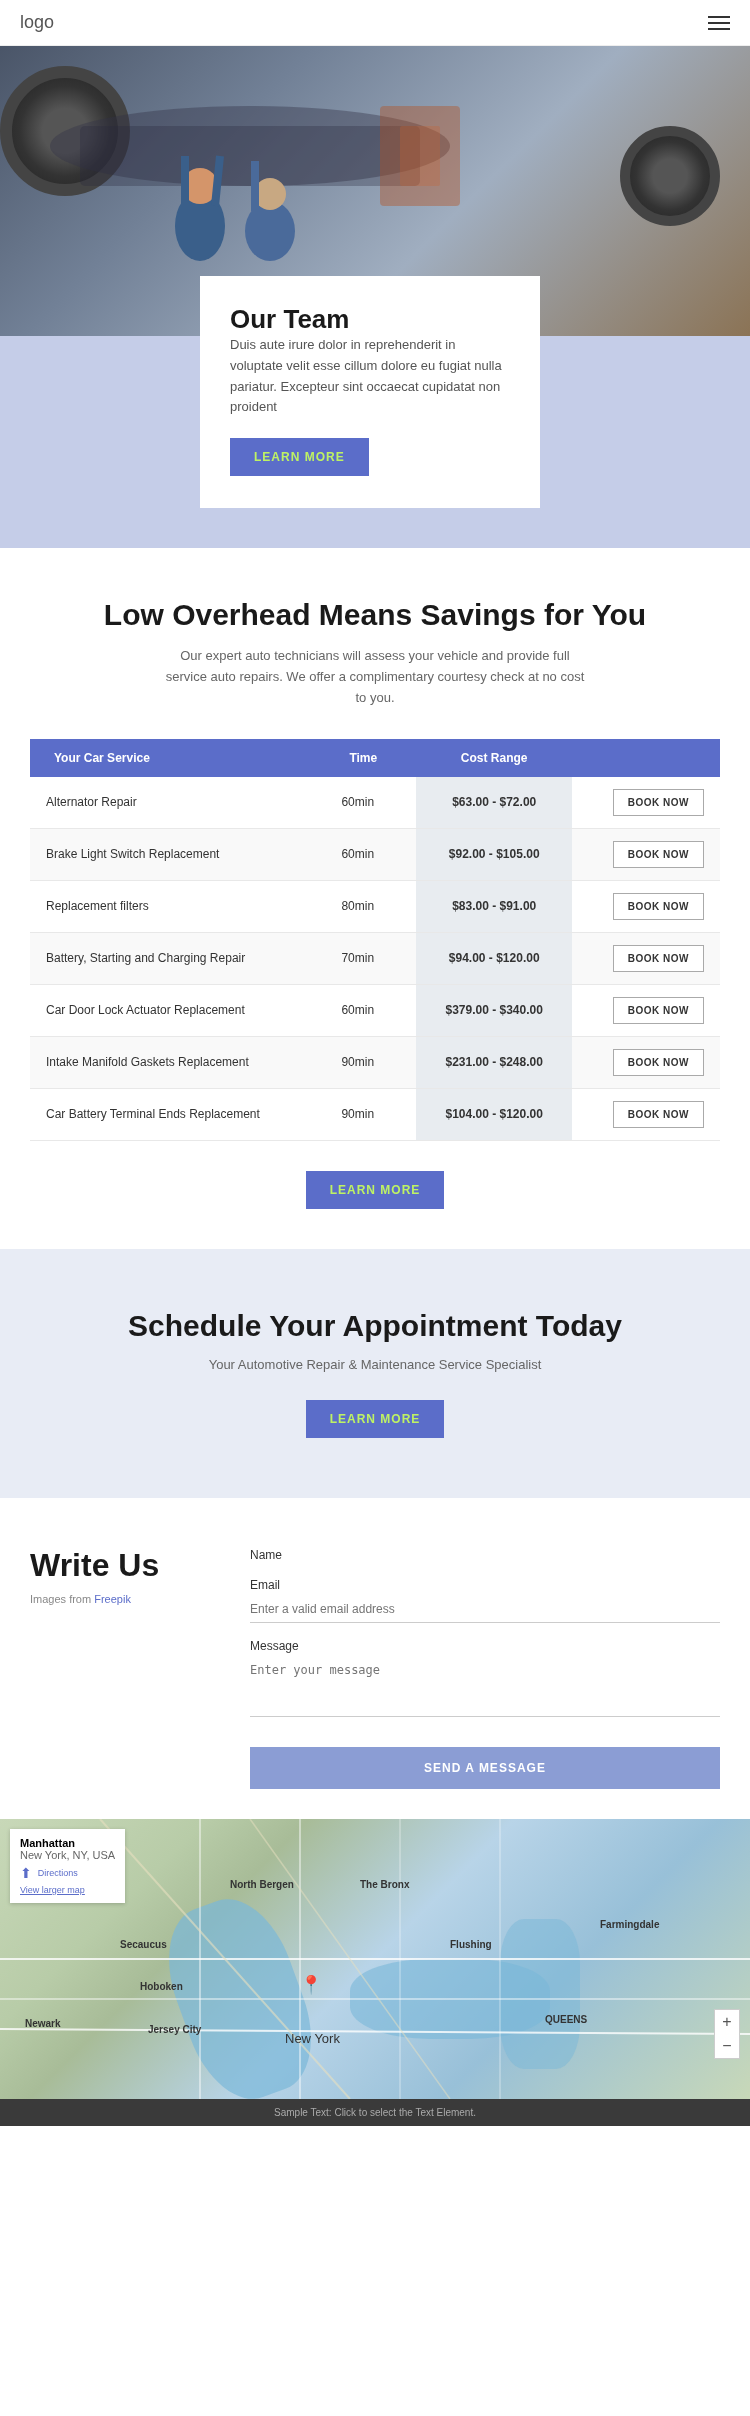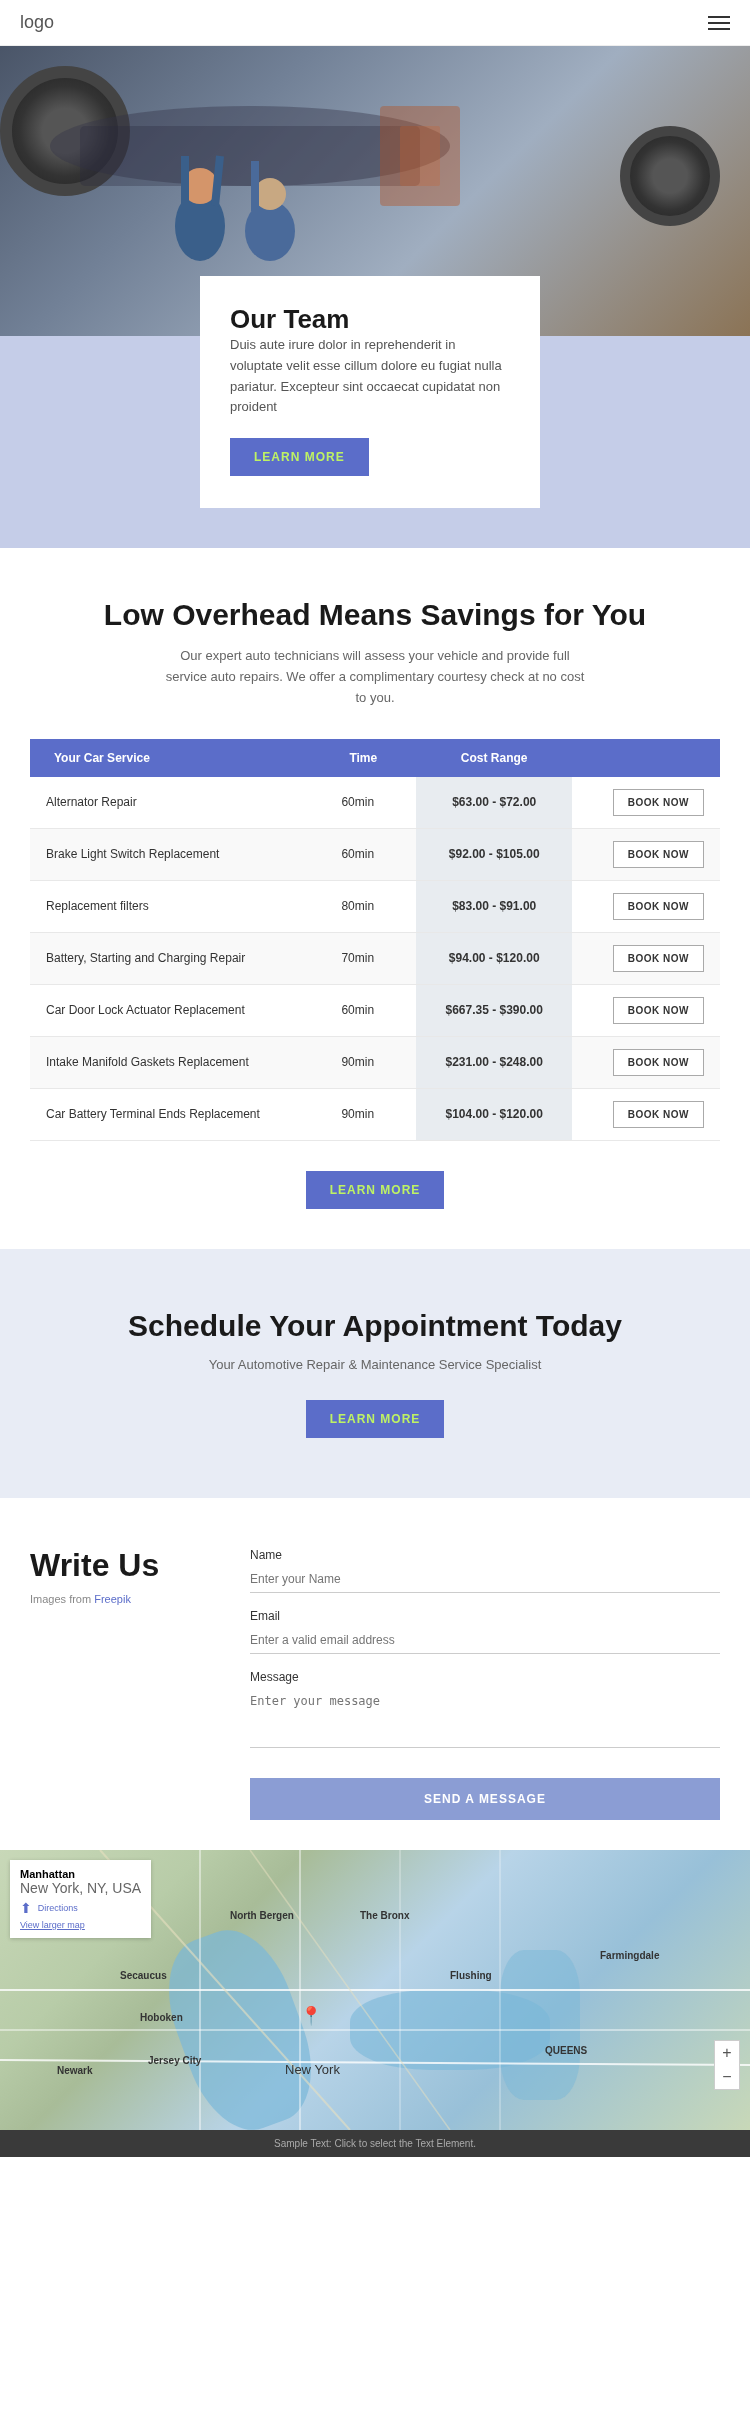"$667.35 - $390.00" td { text: $667.35 - $390.00 -> $379.00 - $340.00 }
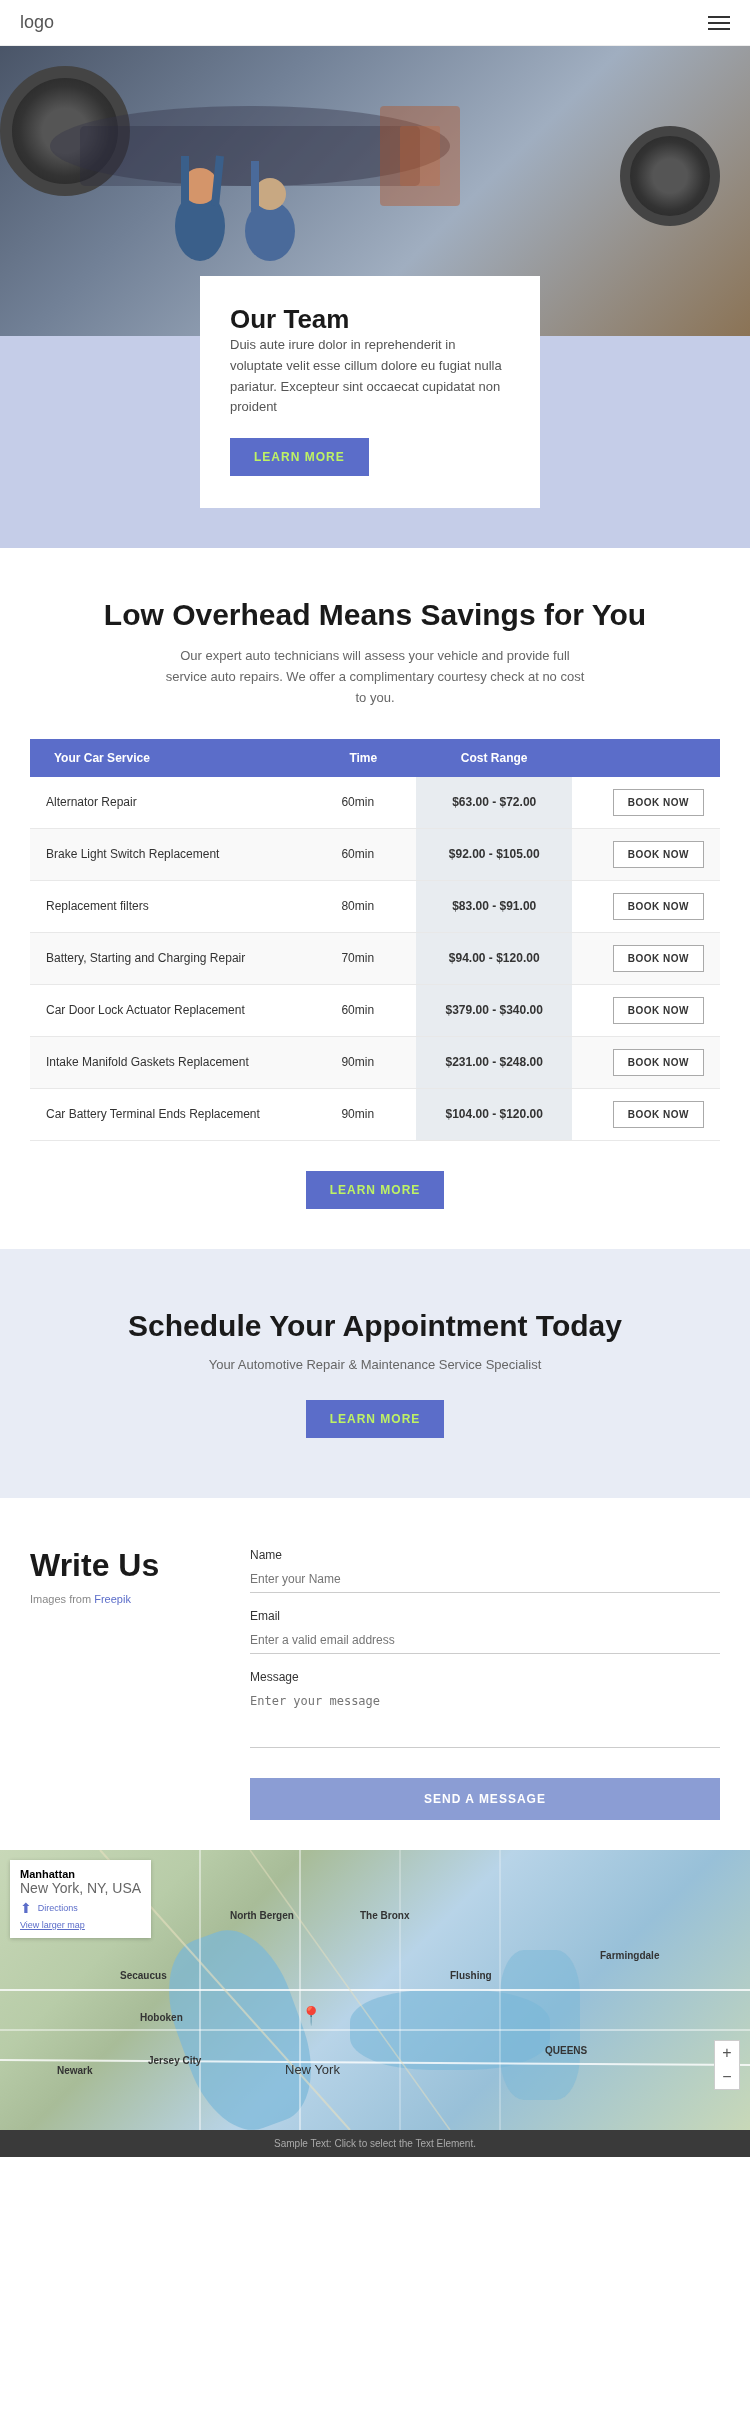"Enter your Name" input { html: <input> -> none }
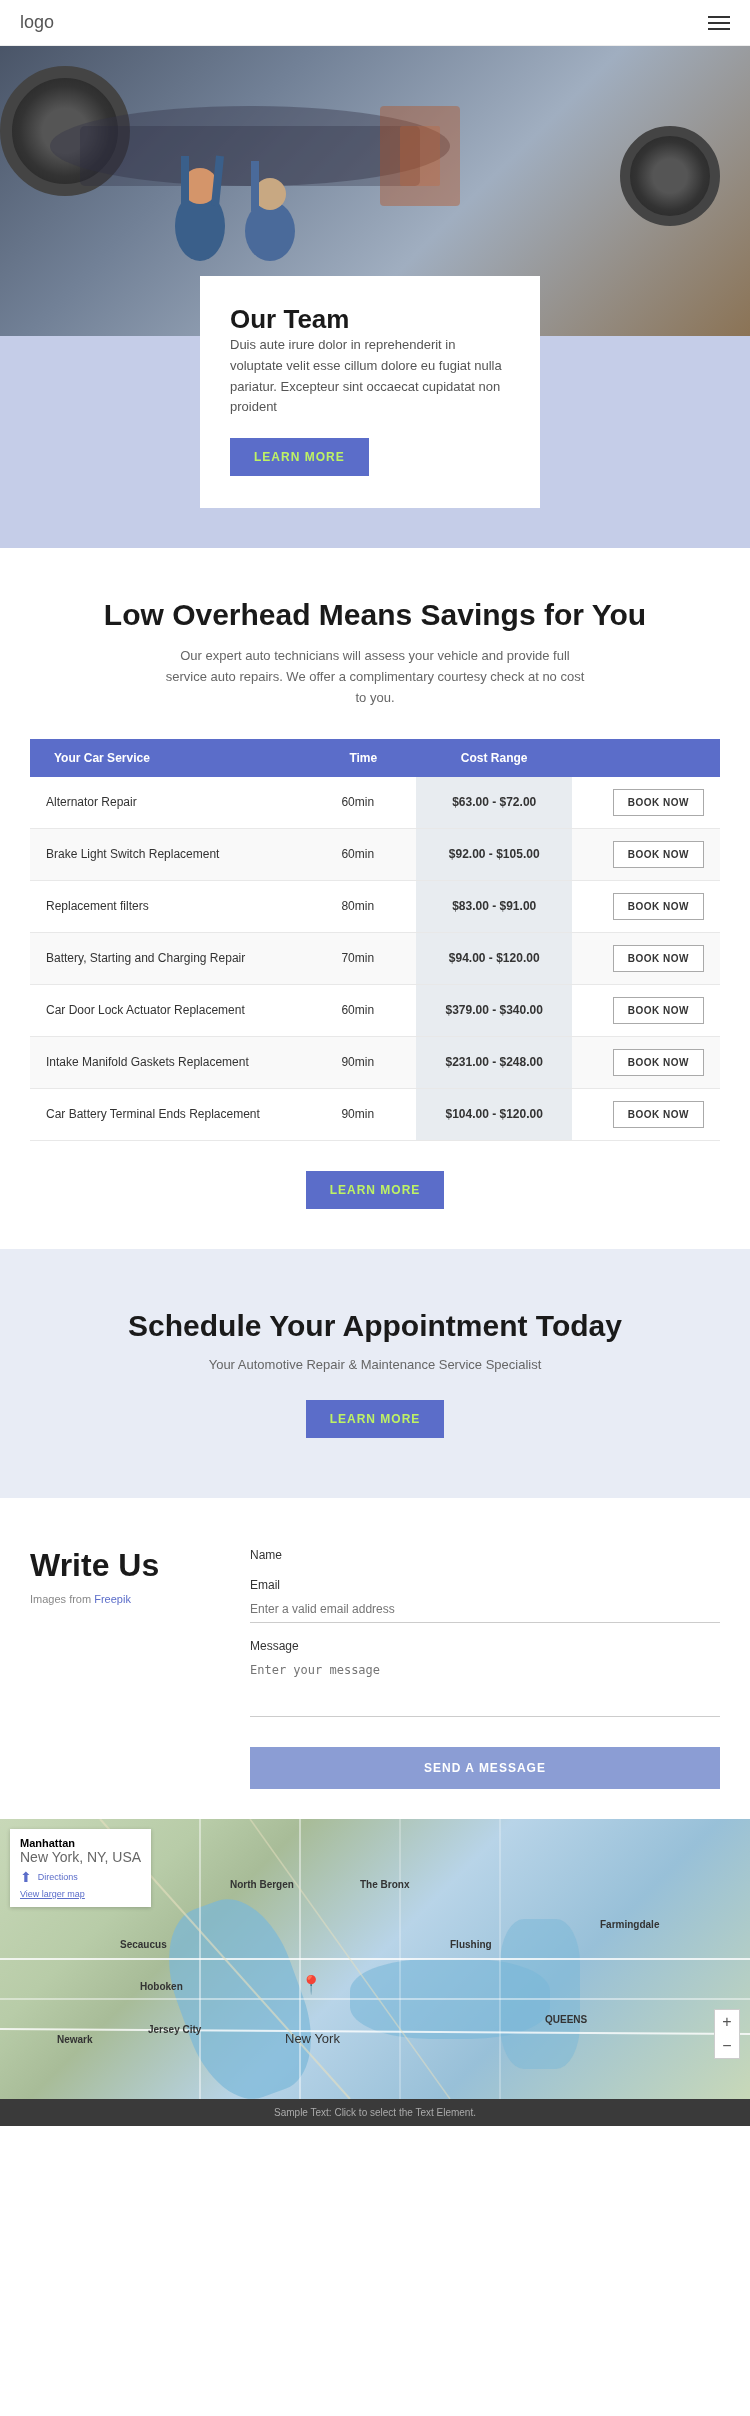"New York, NY, USA" .map-info-box .address { font-size: 14px -> 11px }
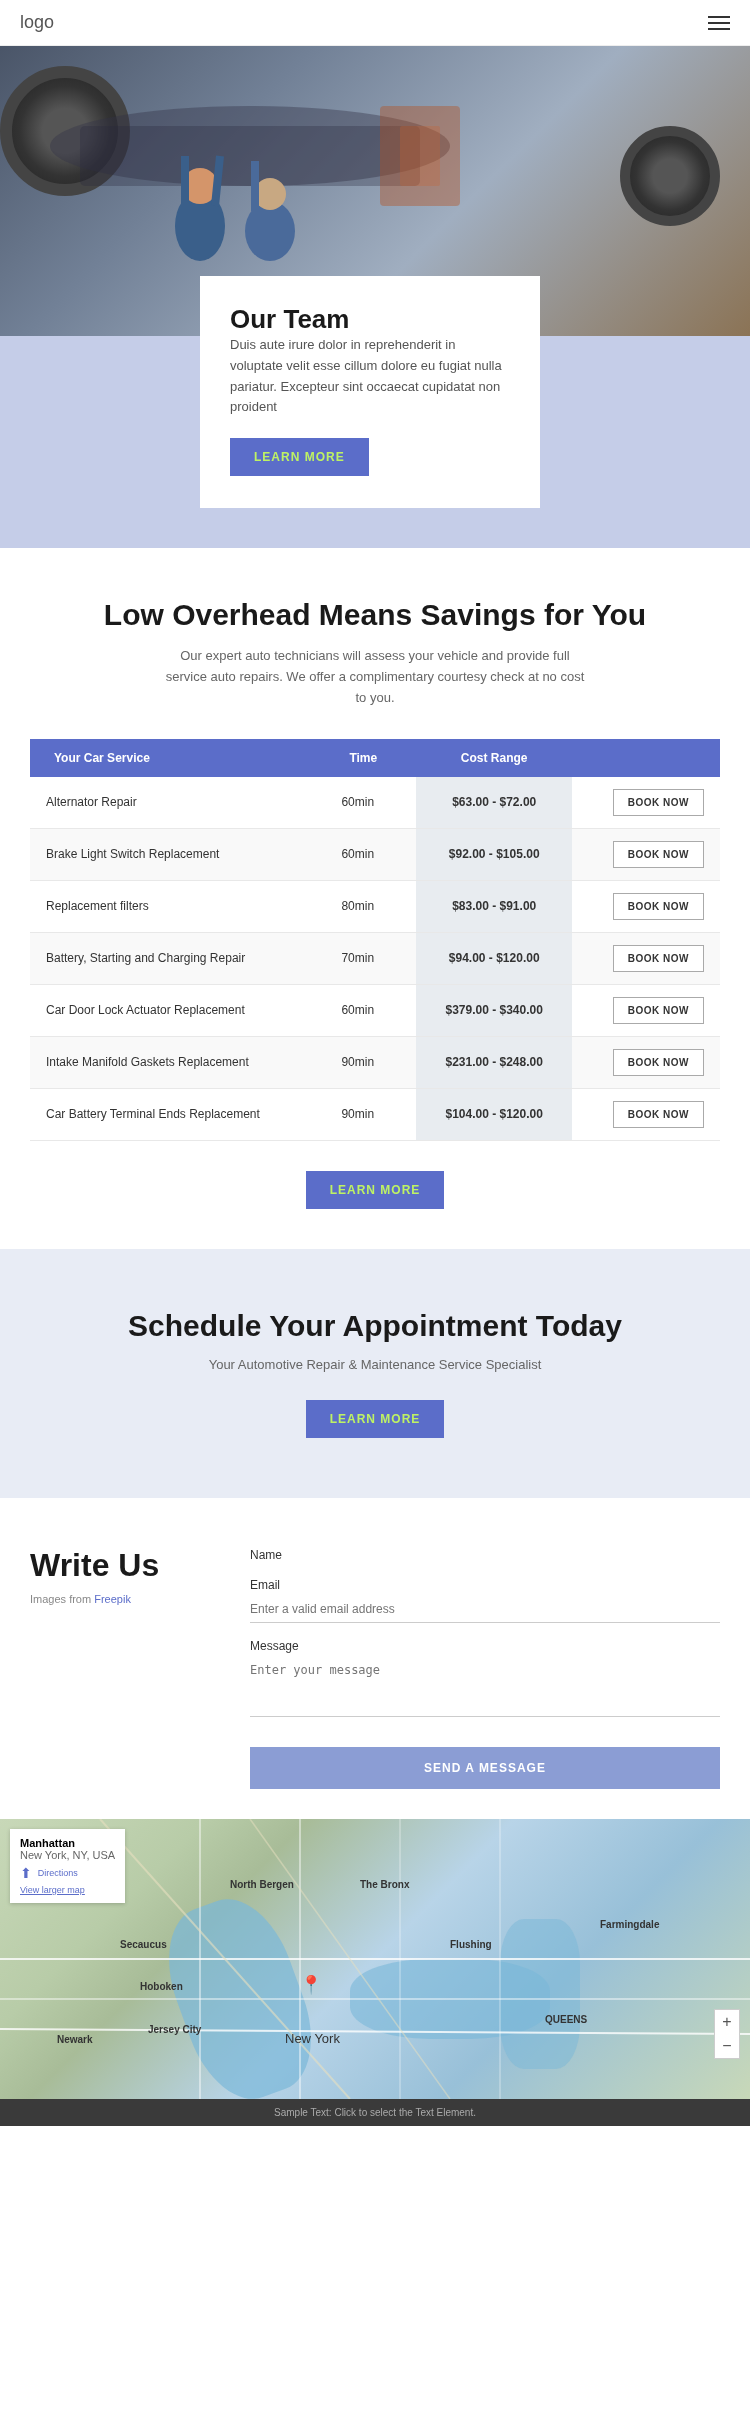"Newark" div.map-label { margin-left: 32px -> none; top: 215px -> 199px }
